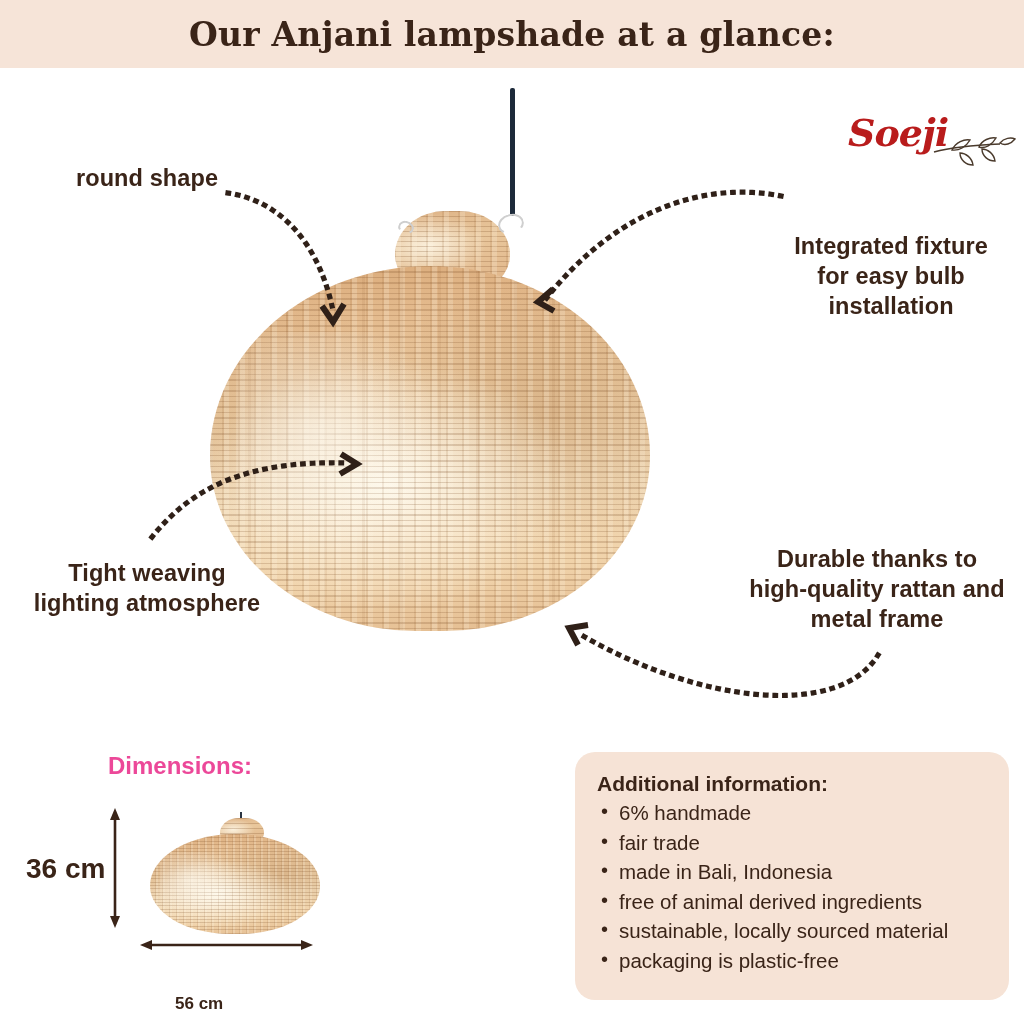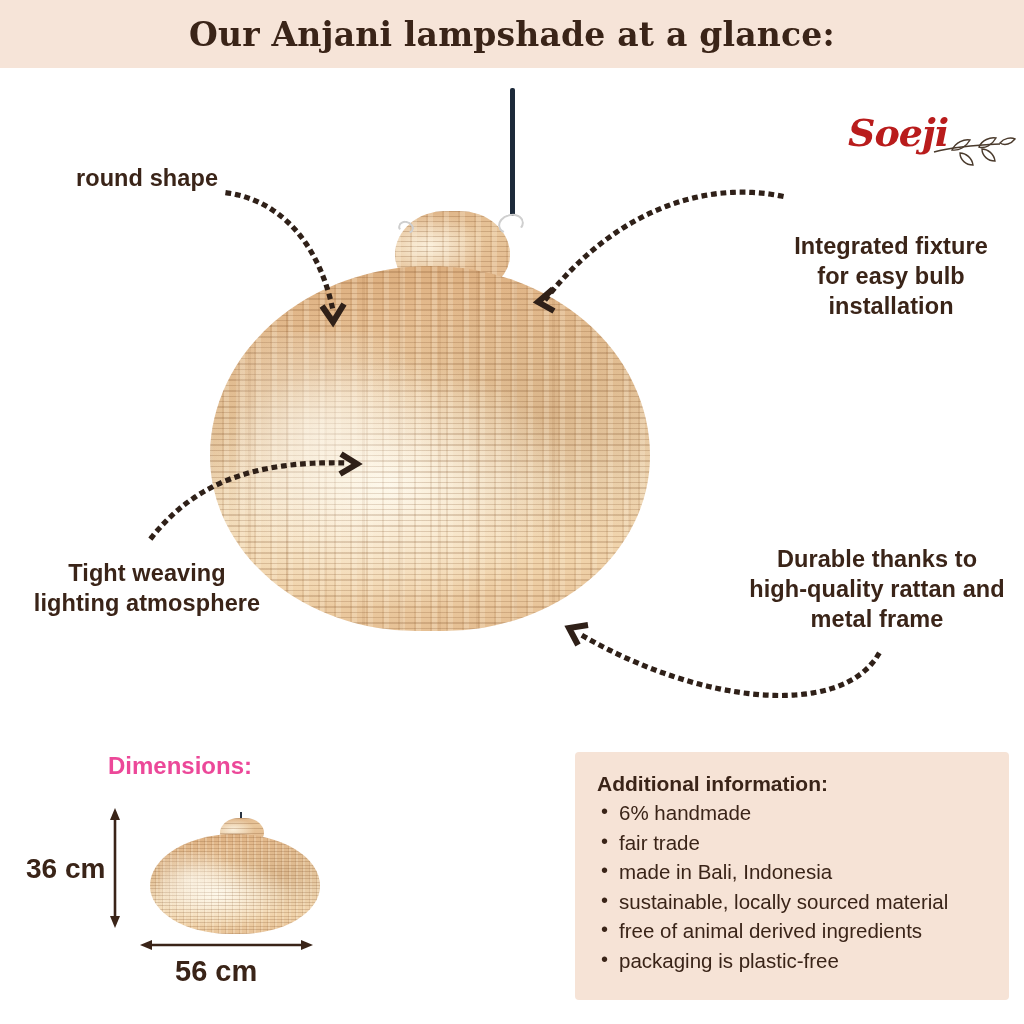"Additional information:" #info-card { border-radius: 4px -> 20px }
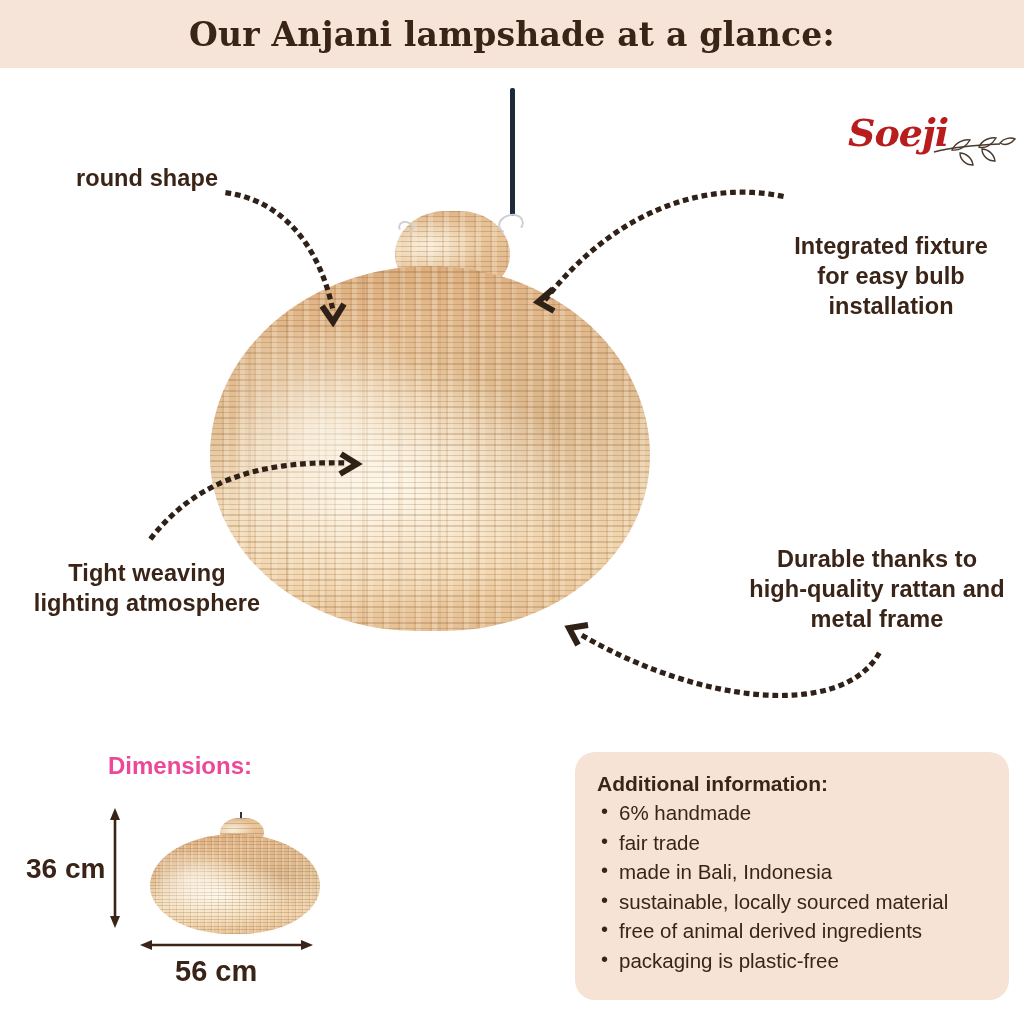"sustainable, locally sourced material" li { order: before "free of animal derived ingredients" -> after "free of animal derived ingredients" }
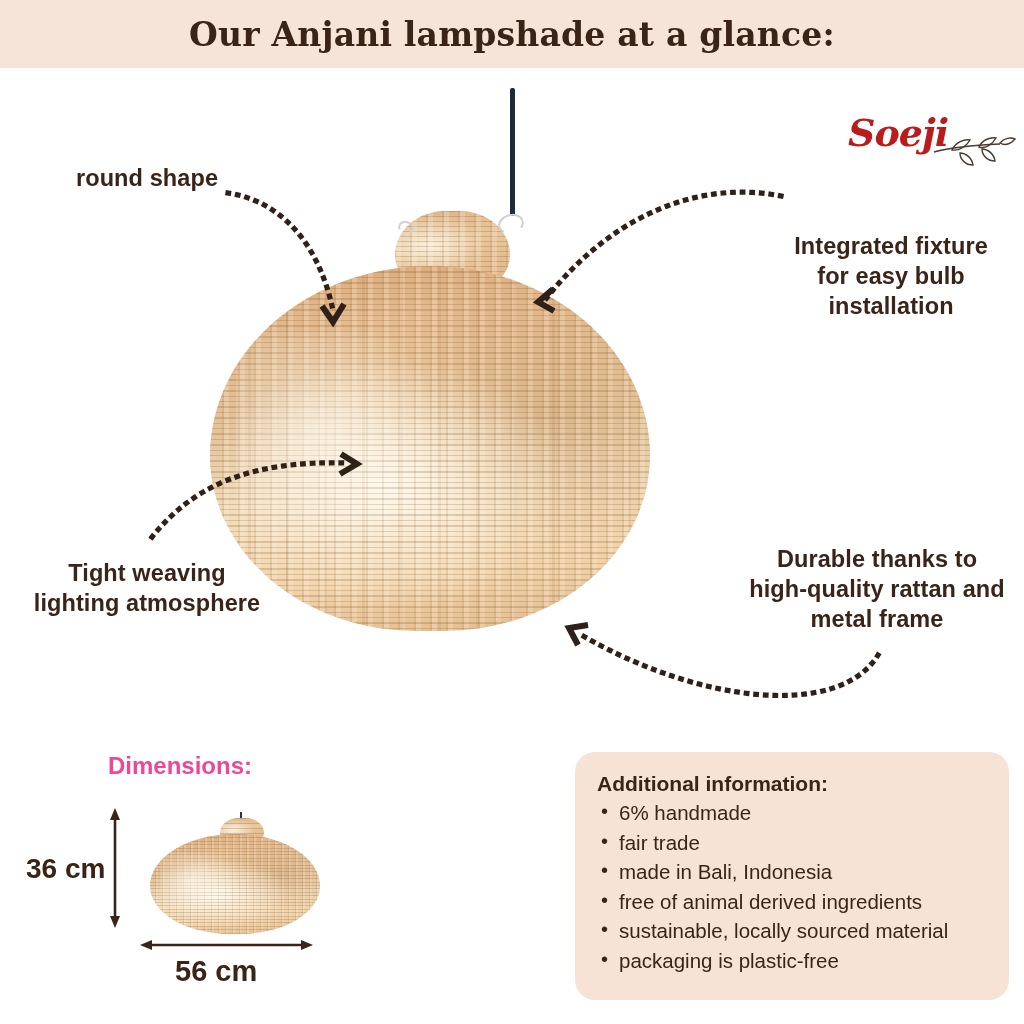"56 cm" #dim-label-width { font-size: 29px -> 17px; top: 955px -> 994px }
